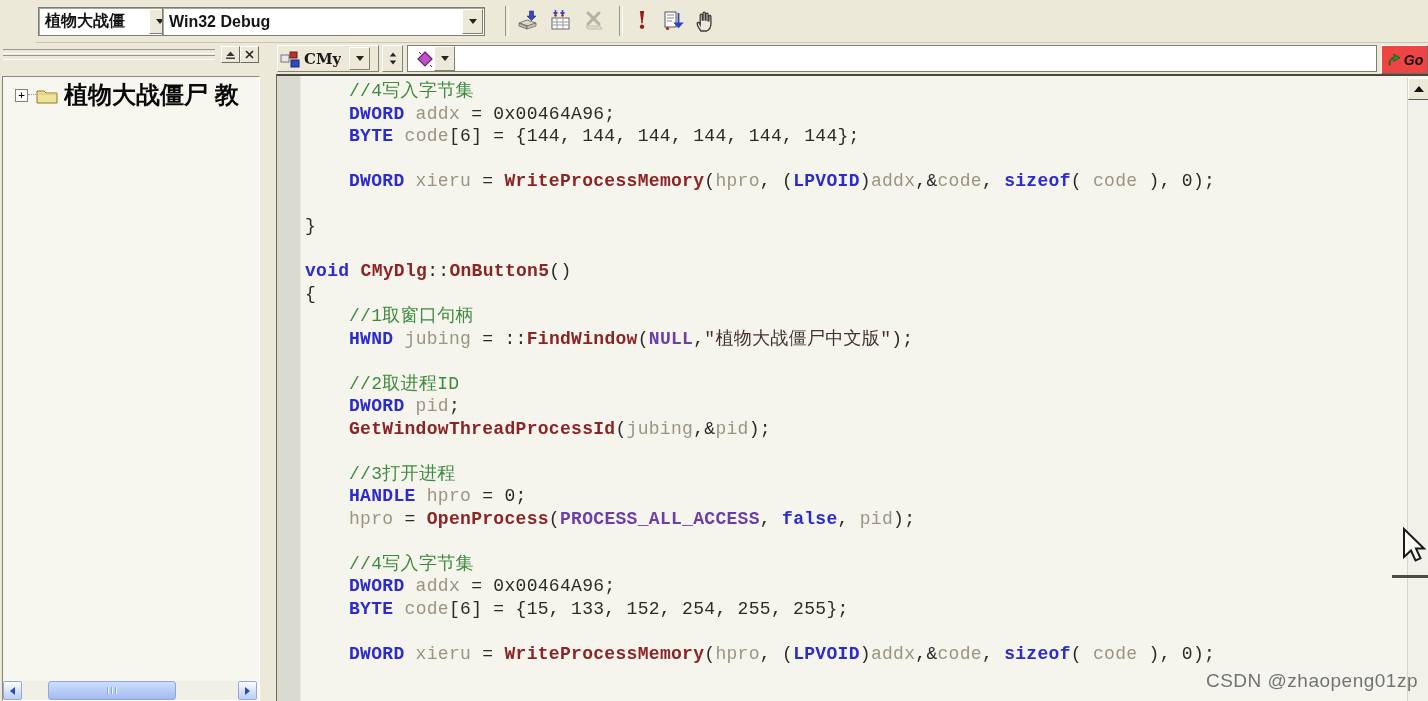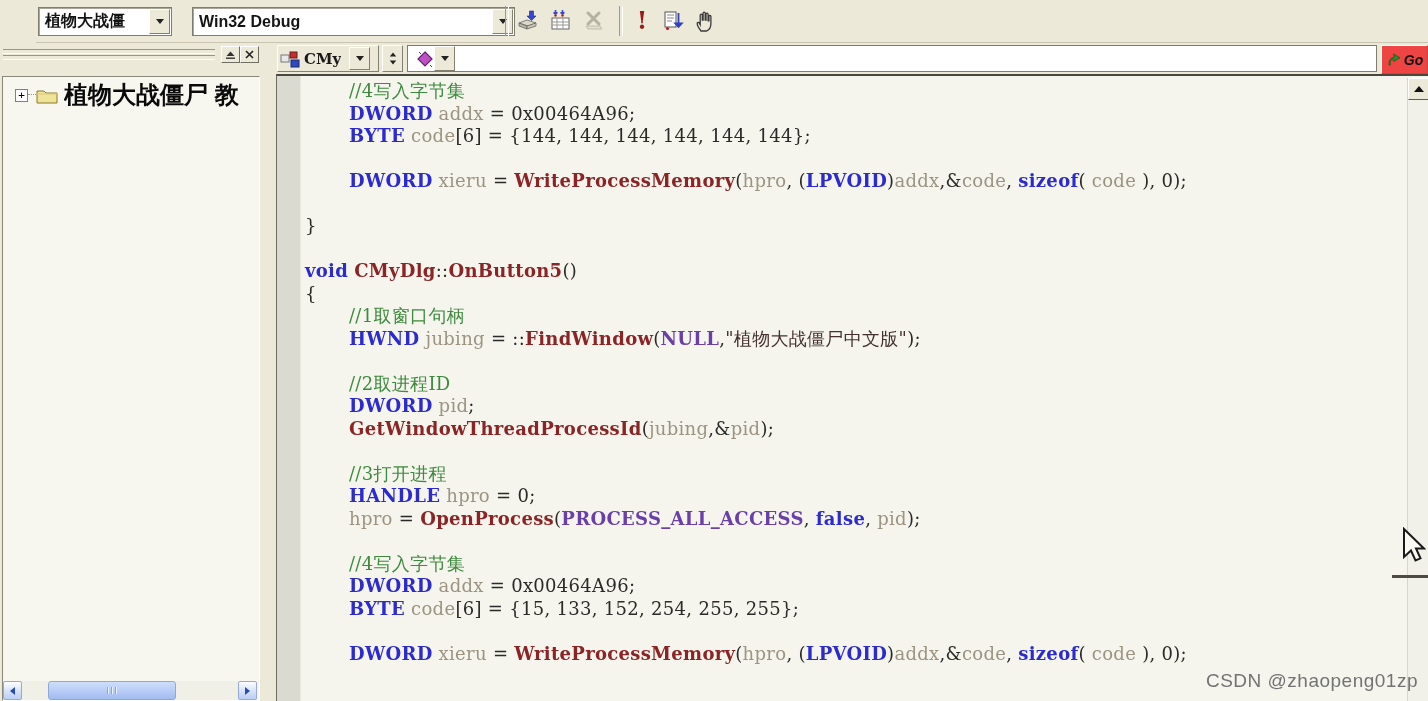"Win32 Debug" div.combo { left: 156px -> 126px }
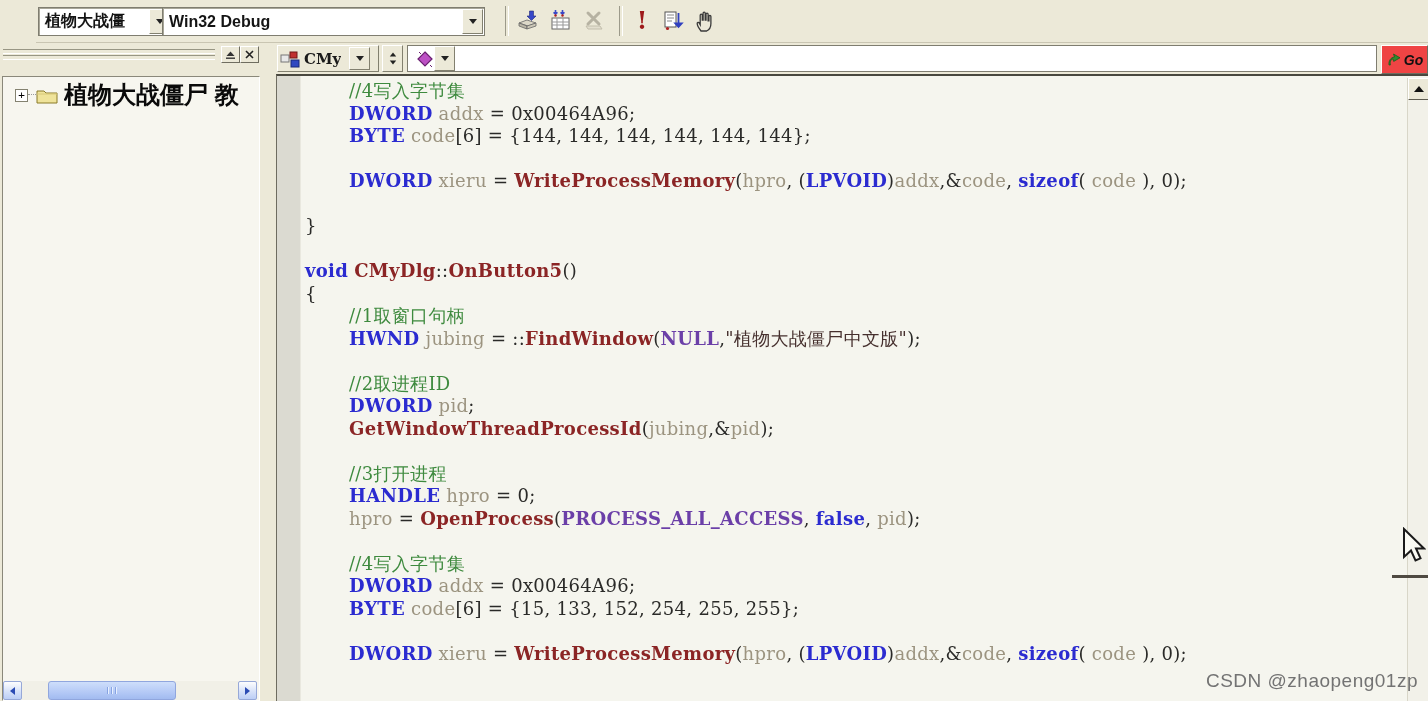"//4写入字节集" .code-line { font-family: none -> Liberation Mono, monospace }
